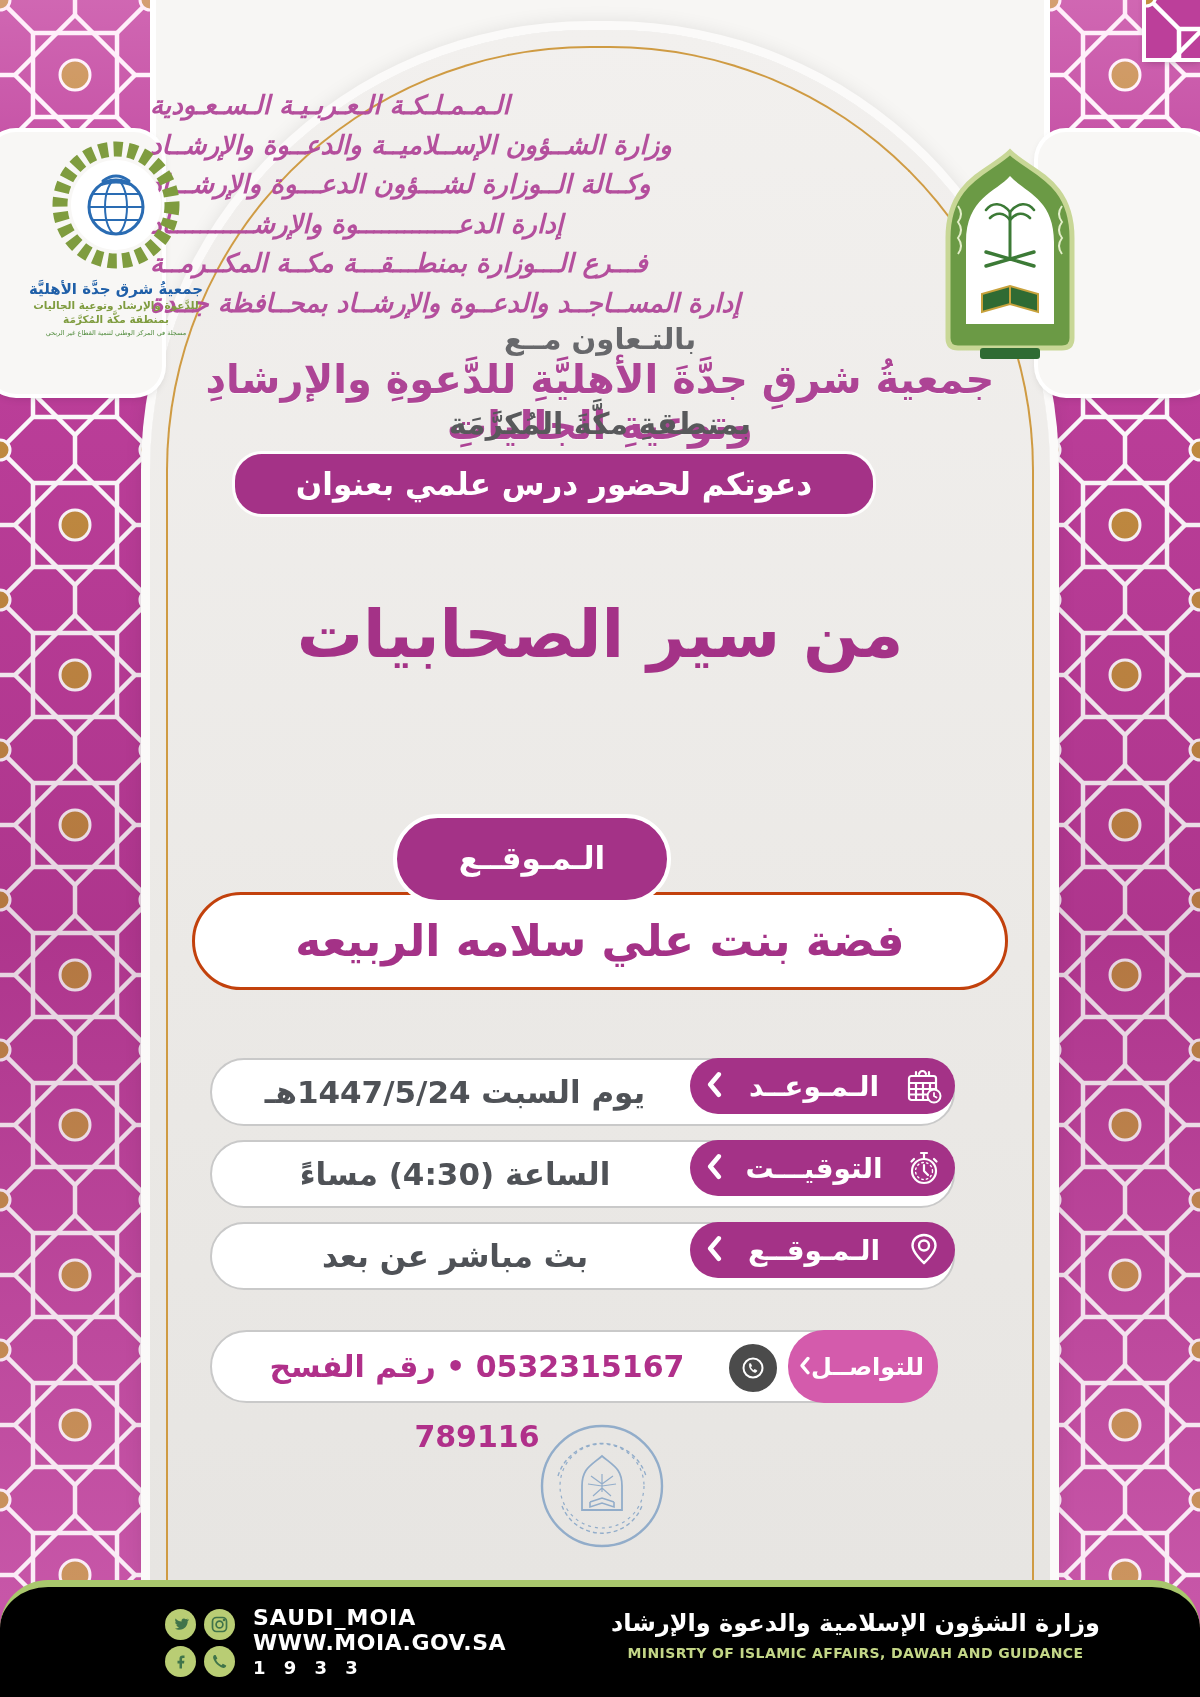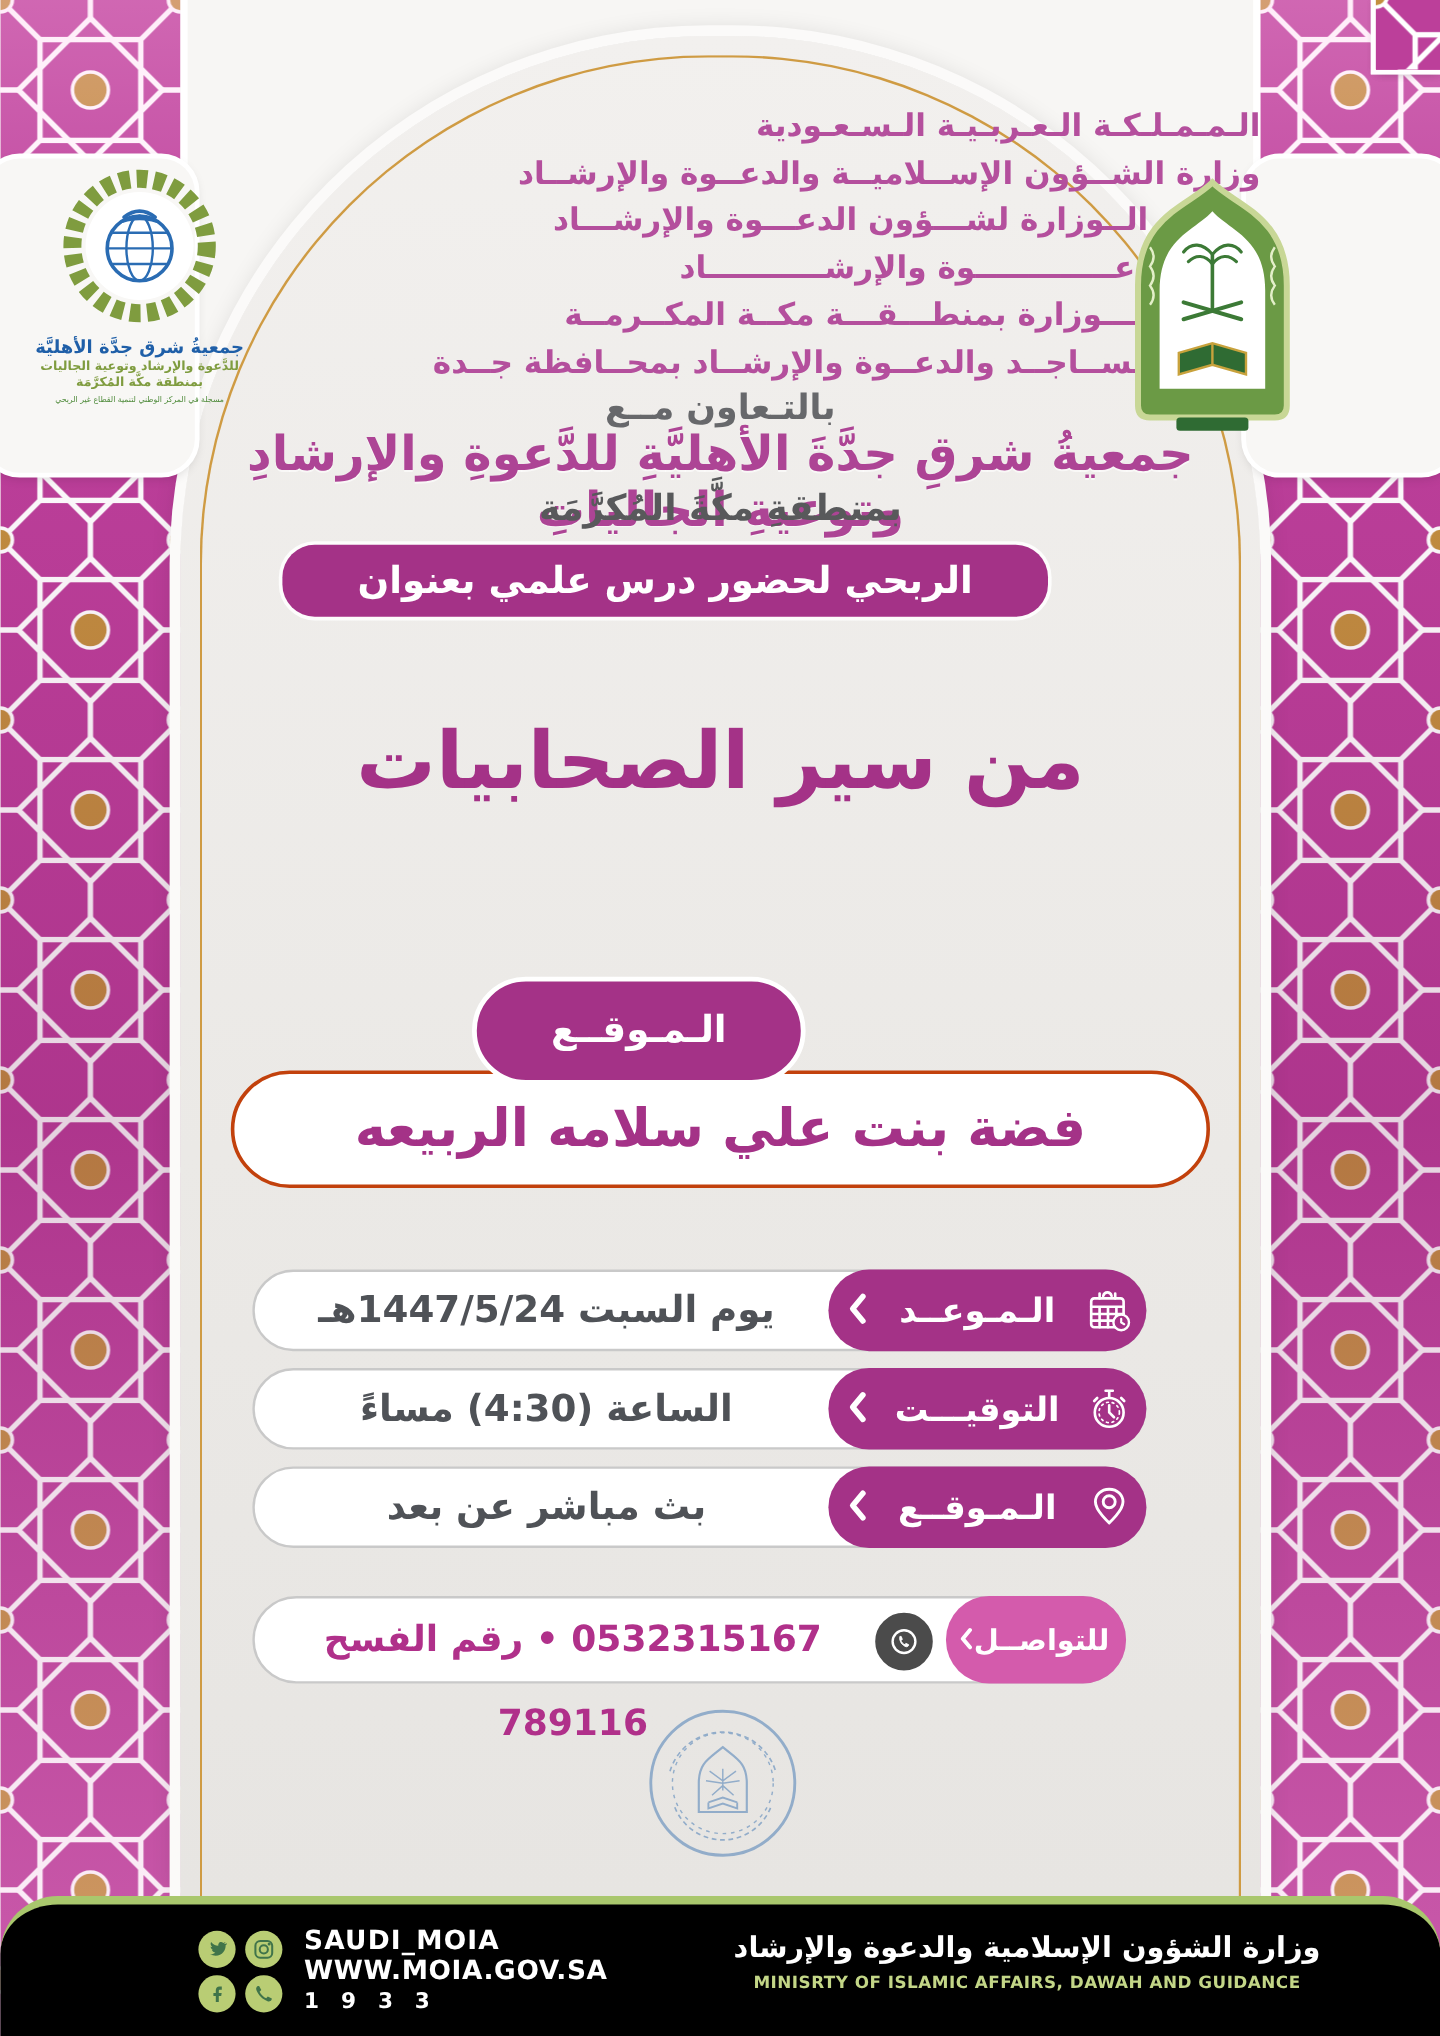"الـمـمـلـكـة الـعـربـيـة الـسـعـودية" .hdr { font-style: none -> italic; text-align: right -> left }
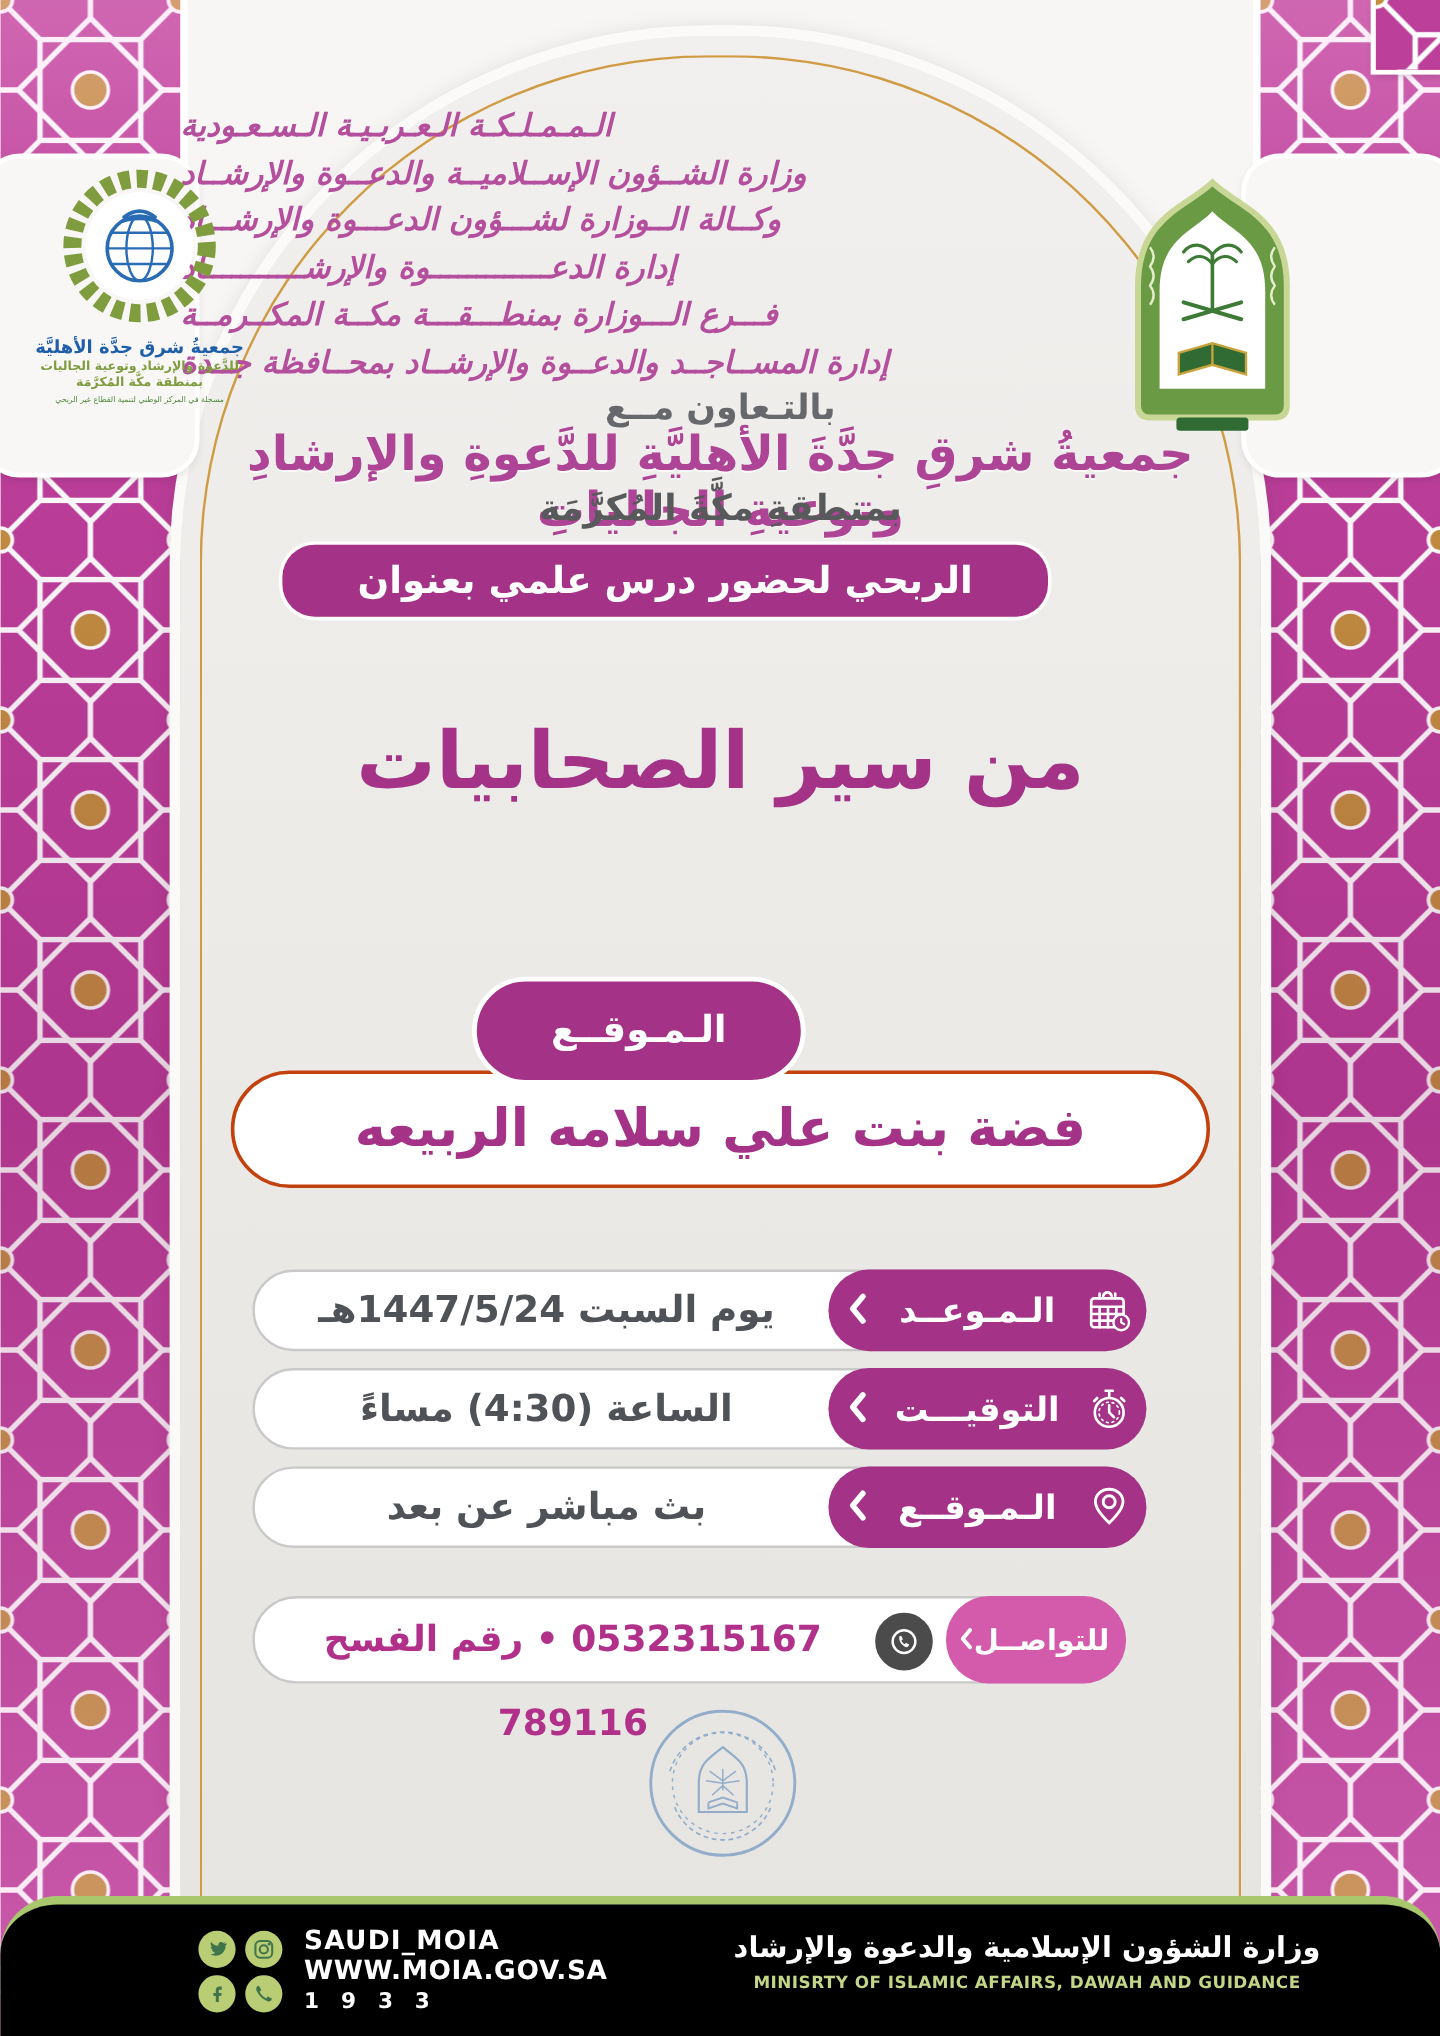"الربحي لحضور درس علمي بعنوان" div.invite-pill { text: الربحي -> دعوتكم }
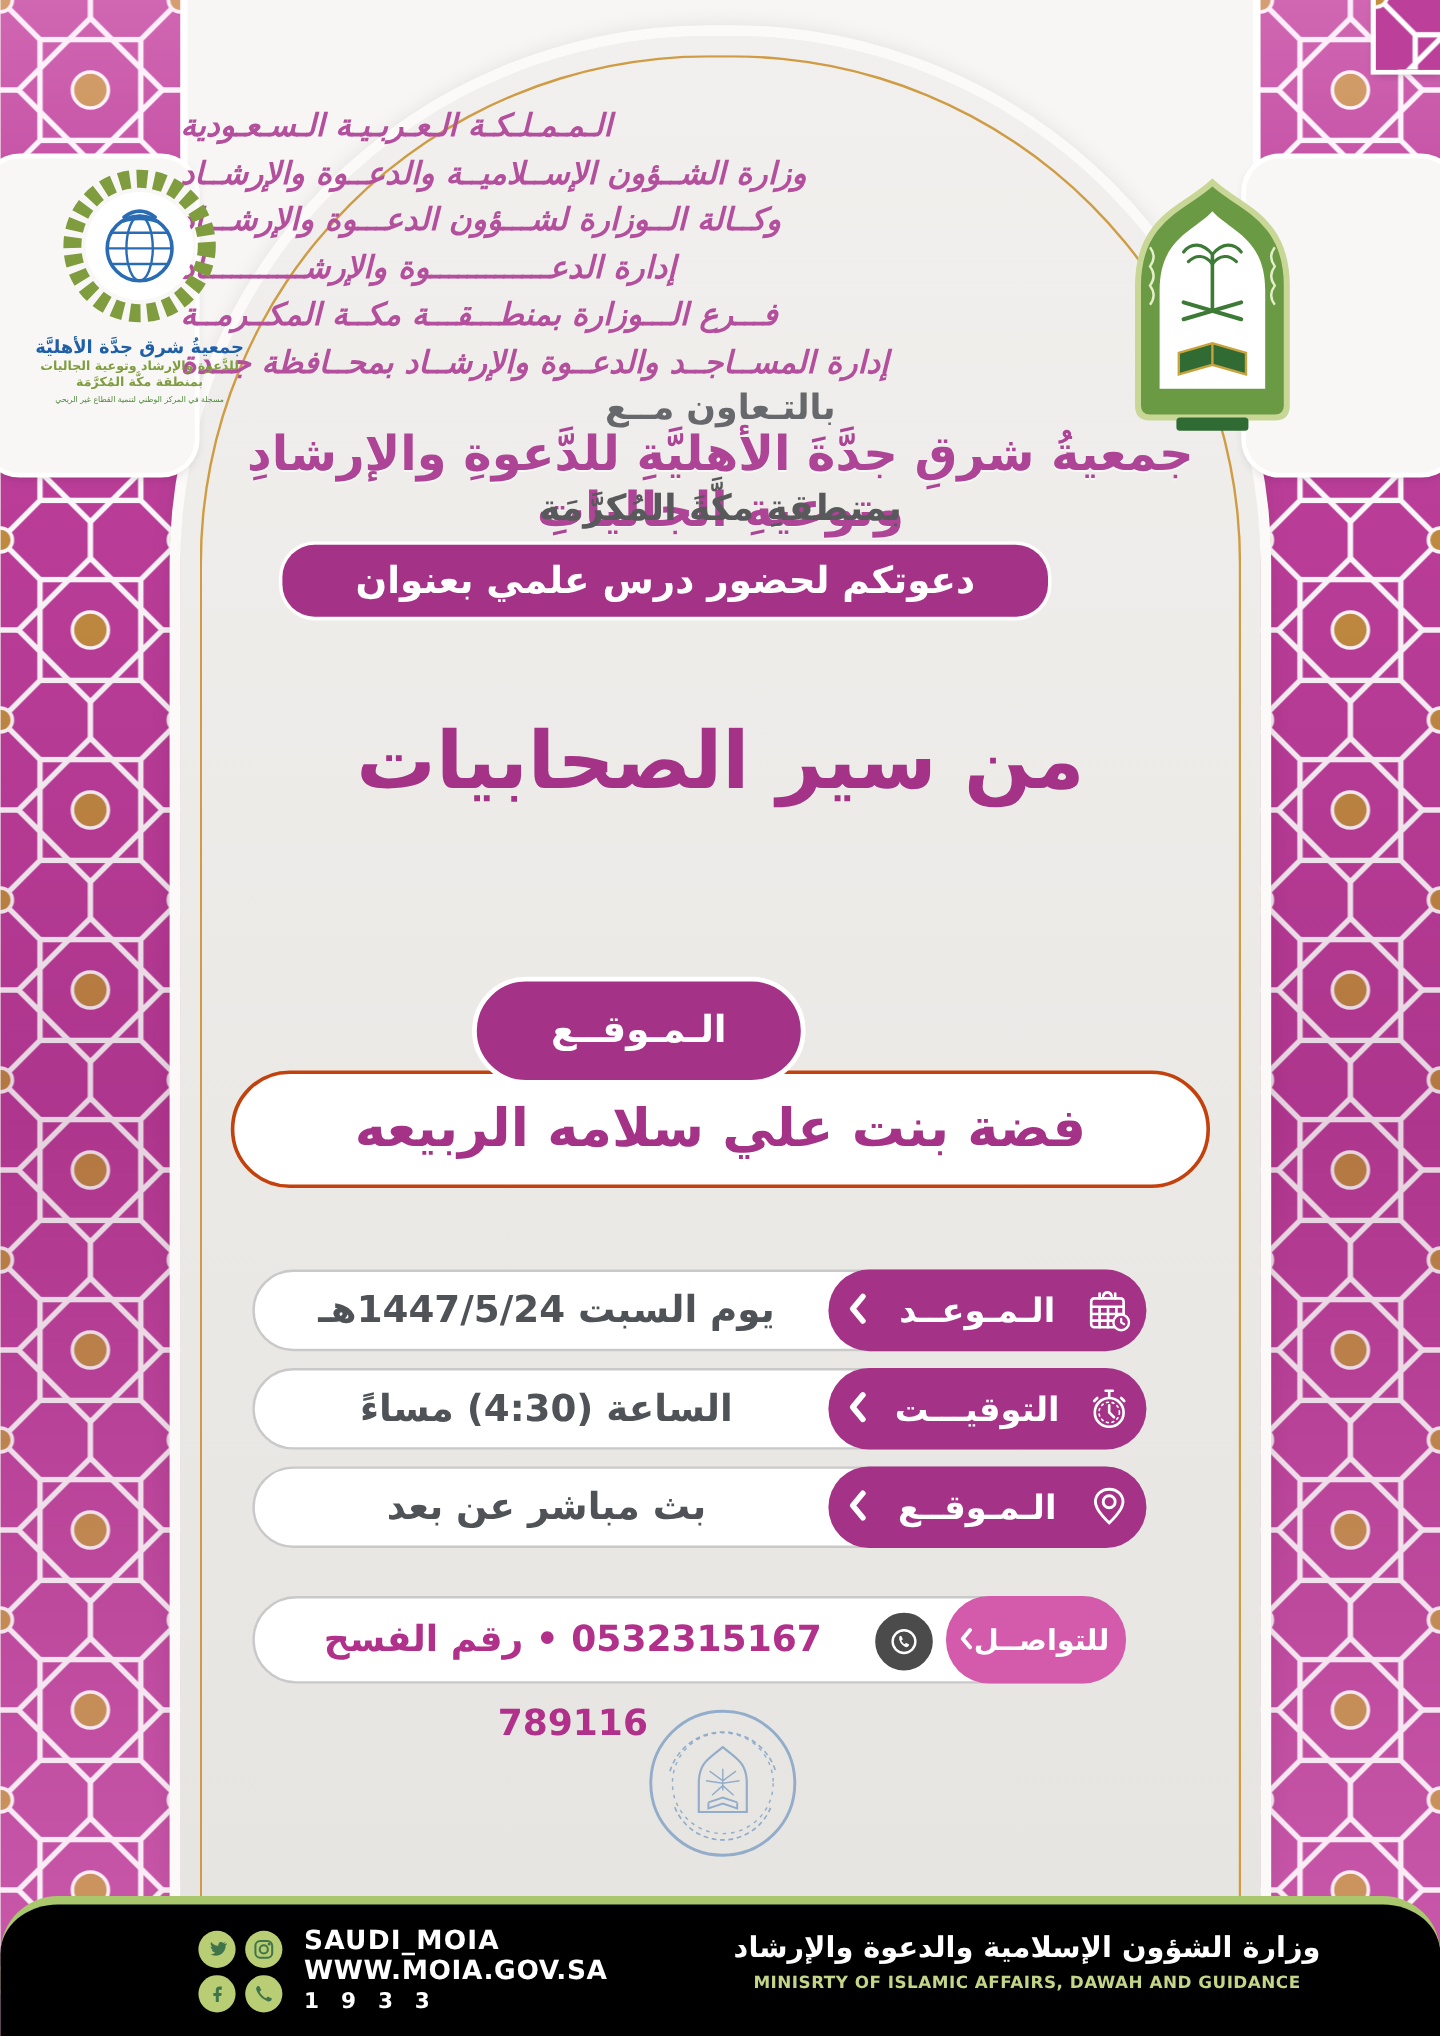"الـمـوعــد" .row-label { height: 68px -> 56px }
